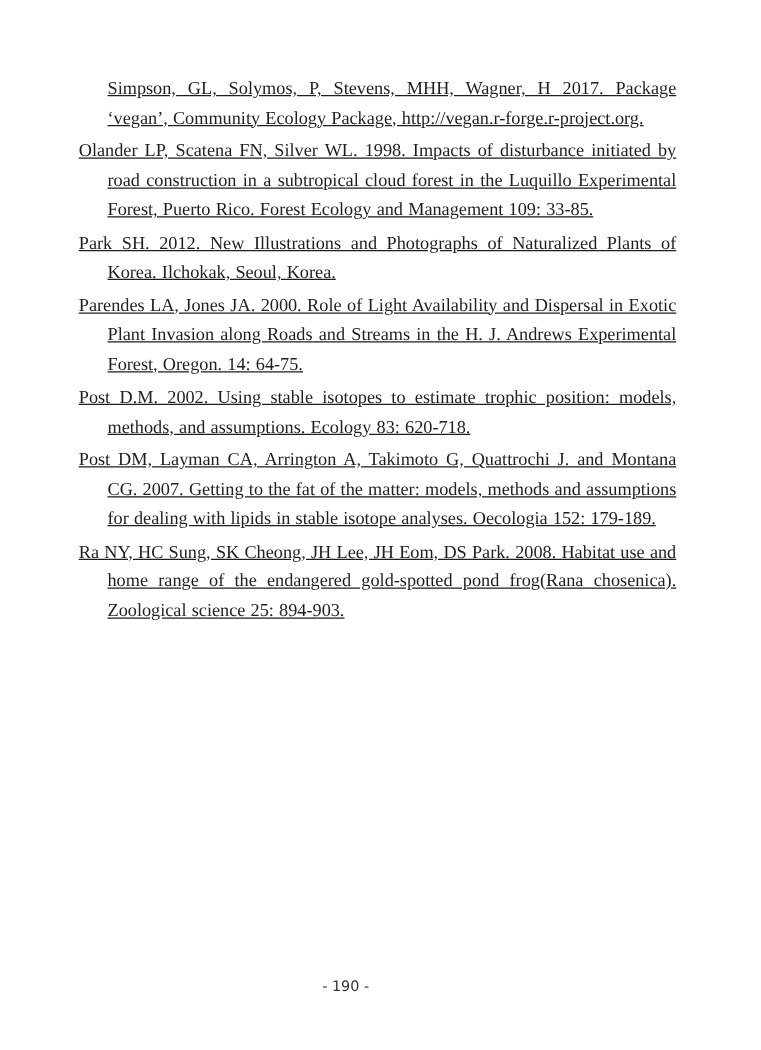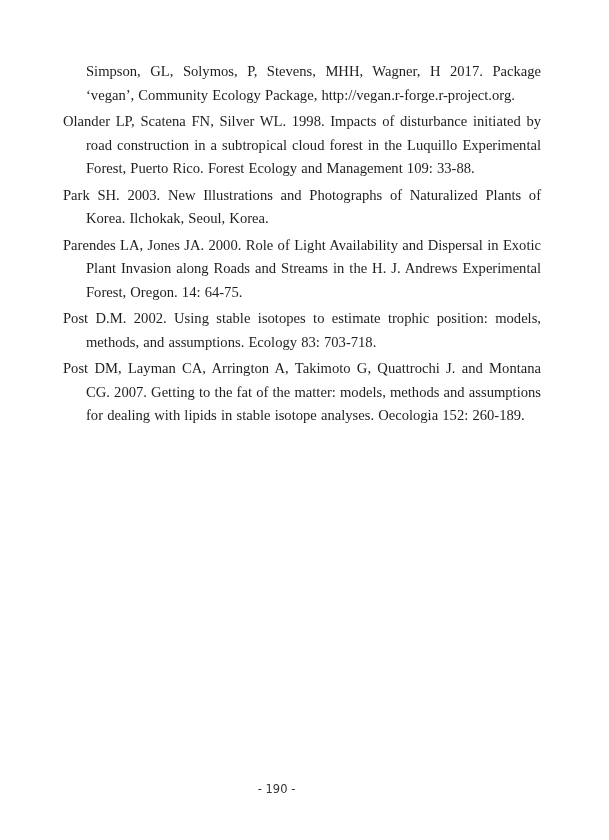"Simpson, GL, Solymos, P, Stevens," .ref { text-decoration: none -> underline }
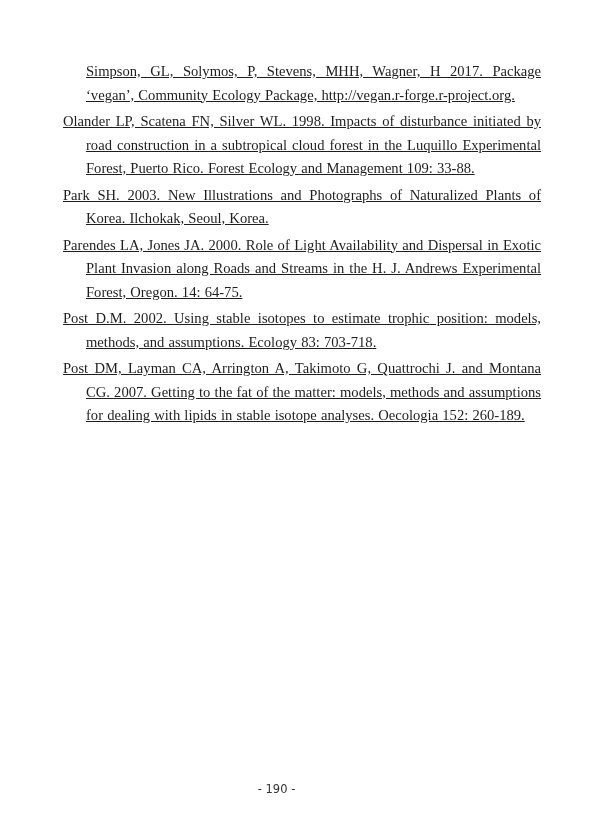"Olander LP, Scatena FN, Silver" p.ref { text: 33-88 -> 33-85 }
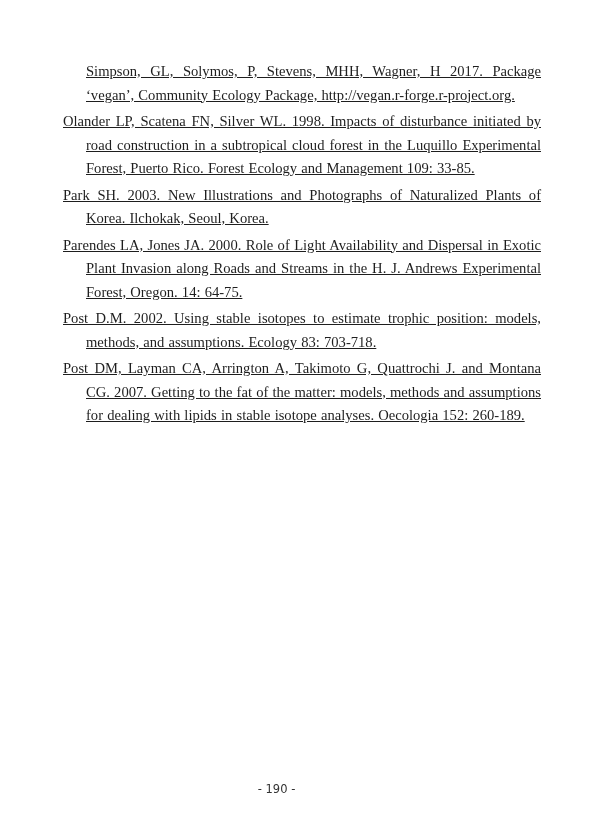"Park SH. 2003. New Illustrations" p.ref { text: 2003 -> 2012 }
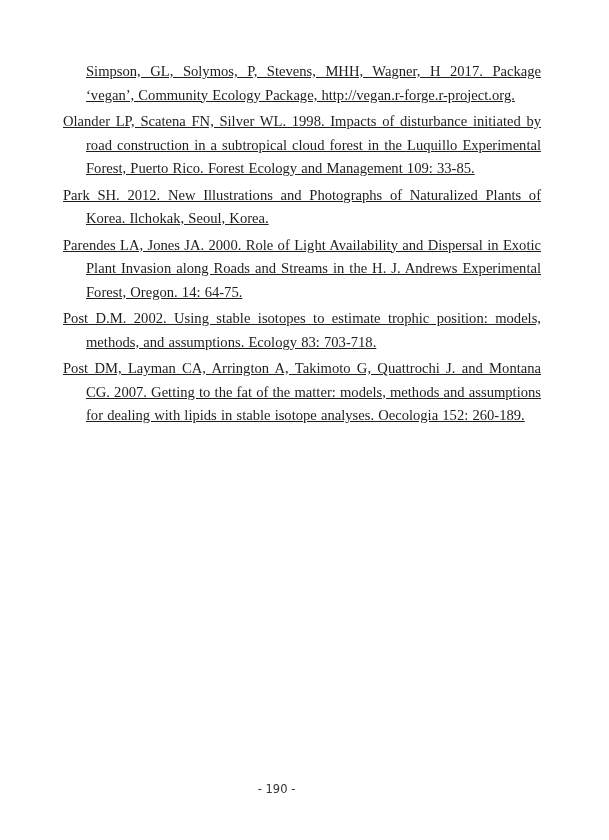"Post D.M. 2002. Using stable" p.ref { text: 703-718 -> 620-718 }
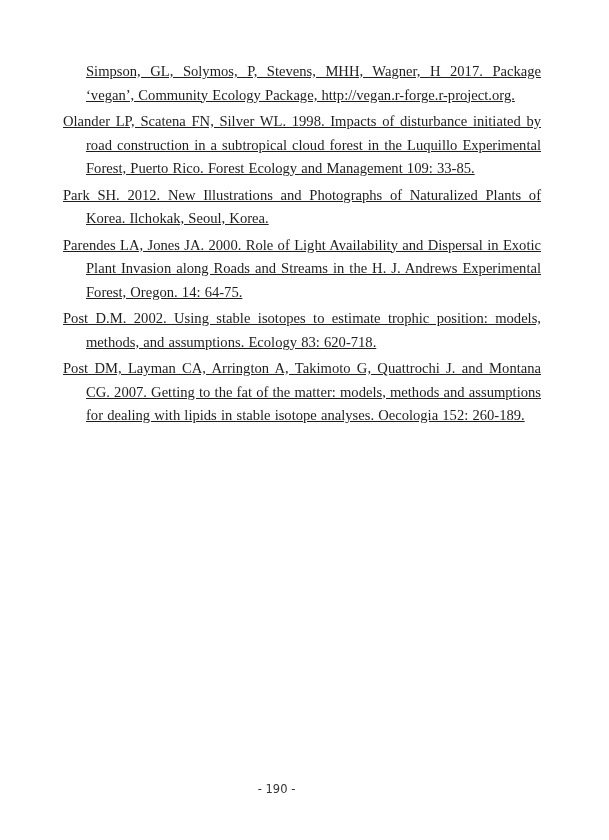"Post DM, Layman CA, Arrington" p.ref { text: 260-189 -> 179-189 }
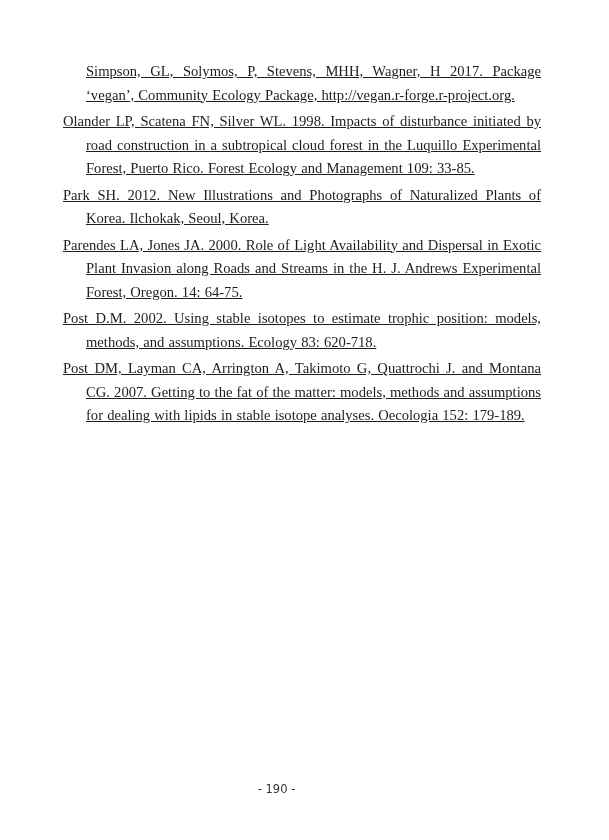"Ra NY, HC Sung, SK" p.ref { html: none -> <p>Ra NY, HC Sung, SK Cheong, JH Lee, JH Eom, DS Park. 2008. Habitat use and home range of the endangered gold-spotted pond frog(Rana chosenica). Zoological science 25: 894-903.</p> }
